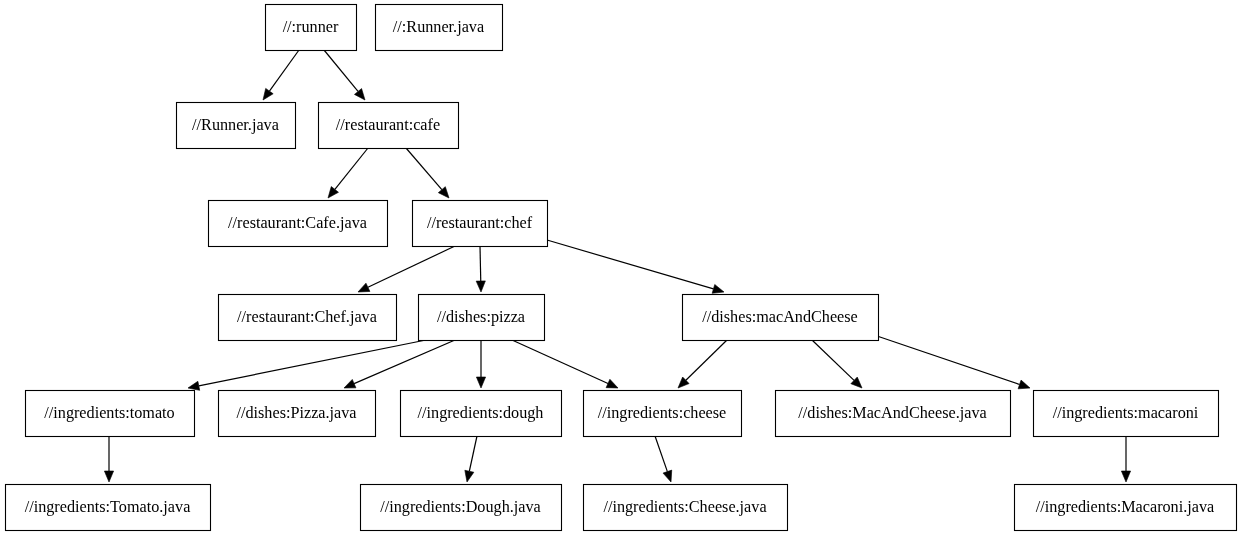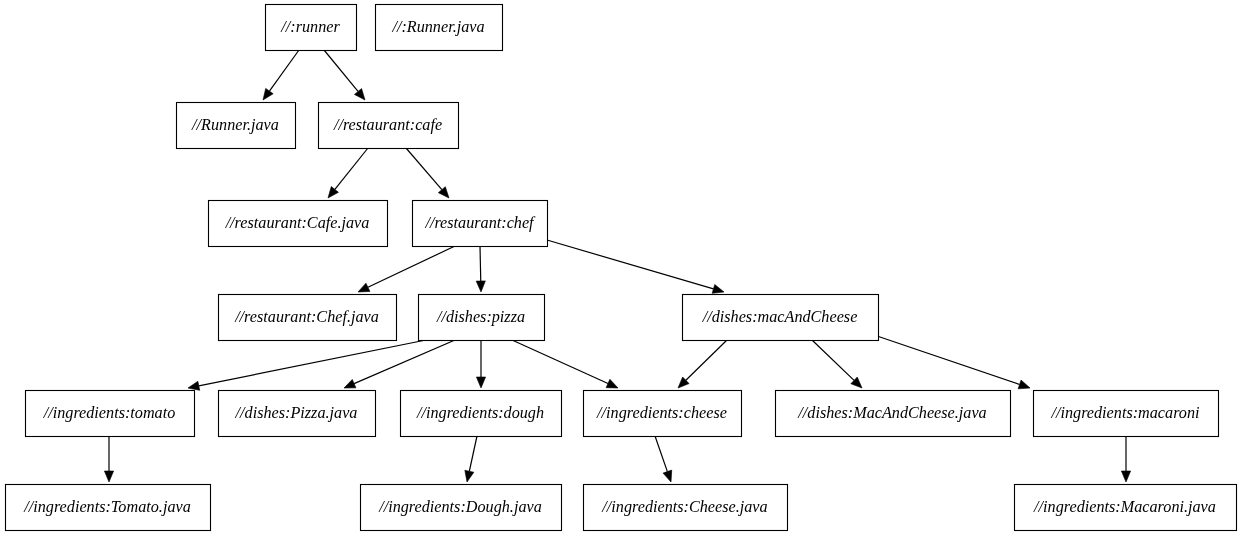"//:runner" #graph-root { font-style: italic -> none }
